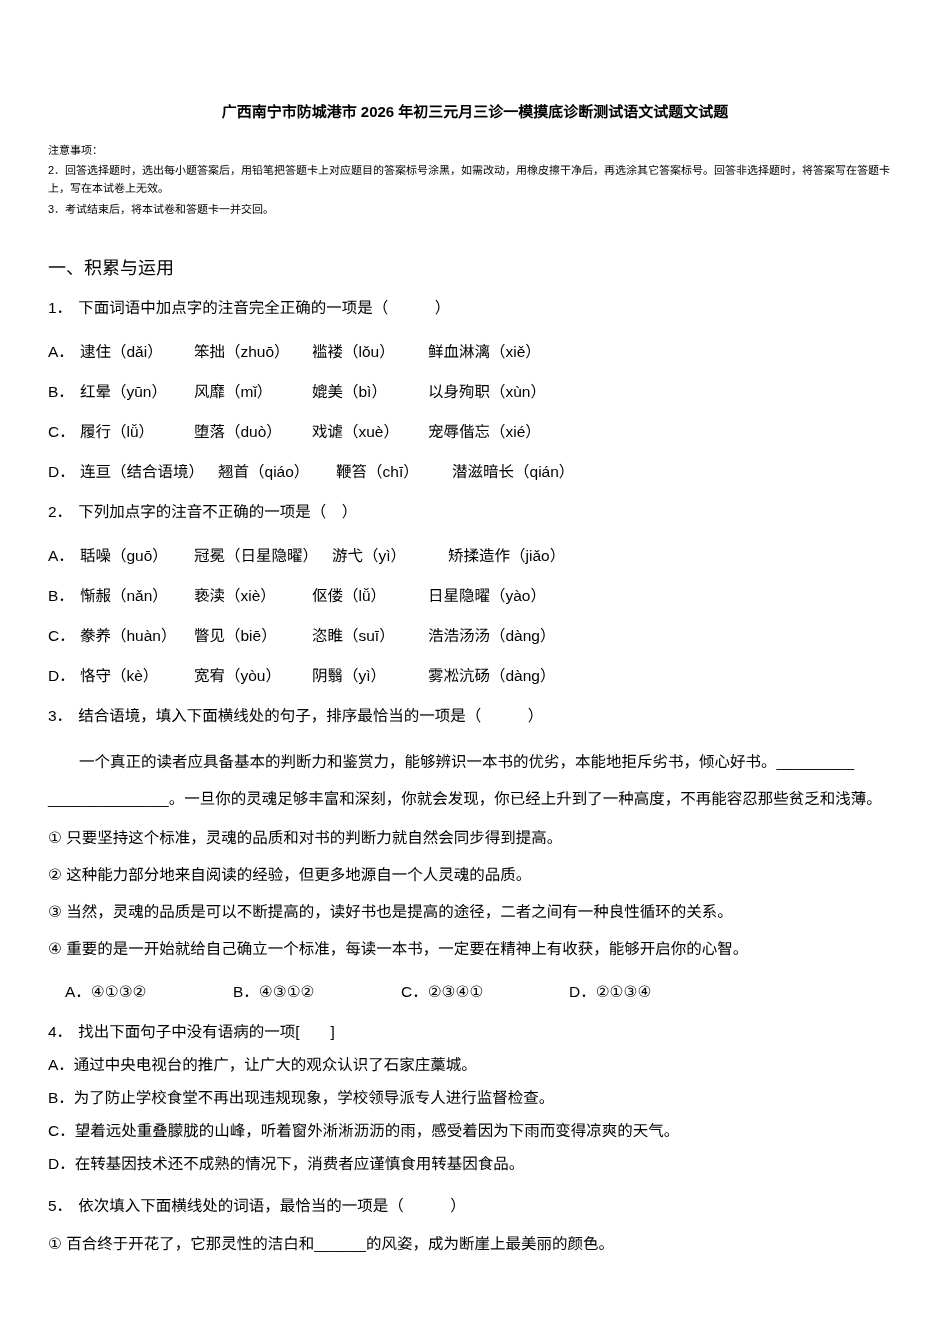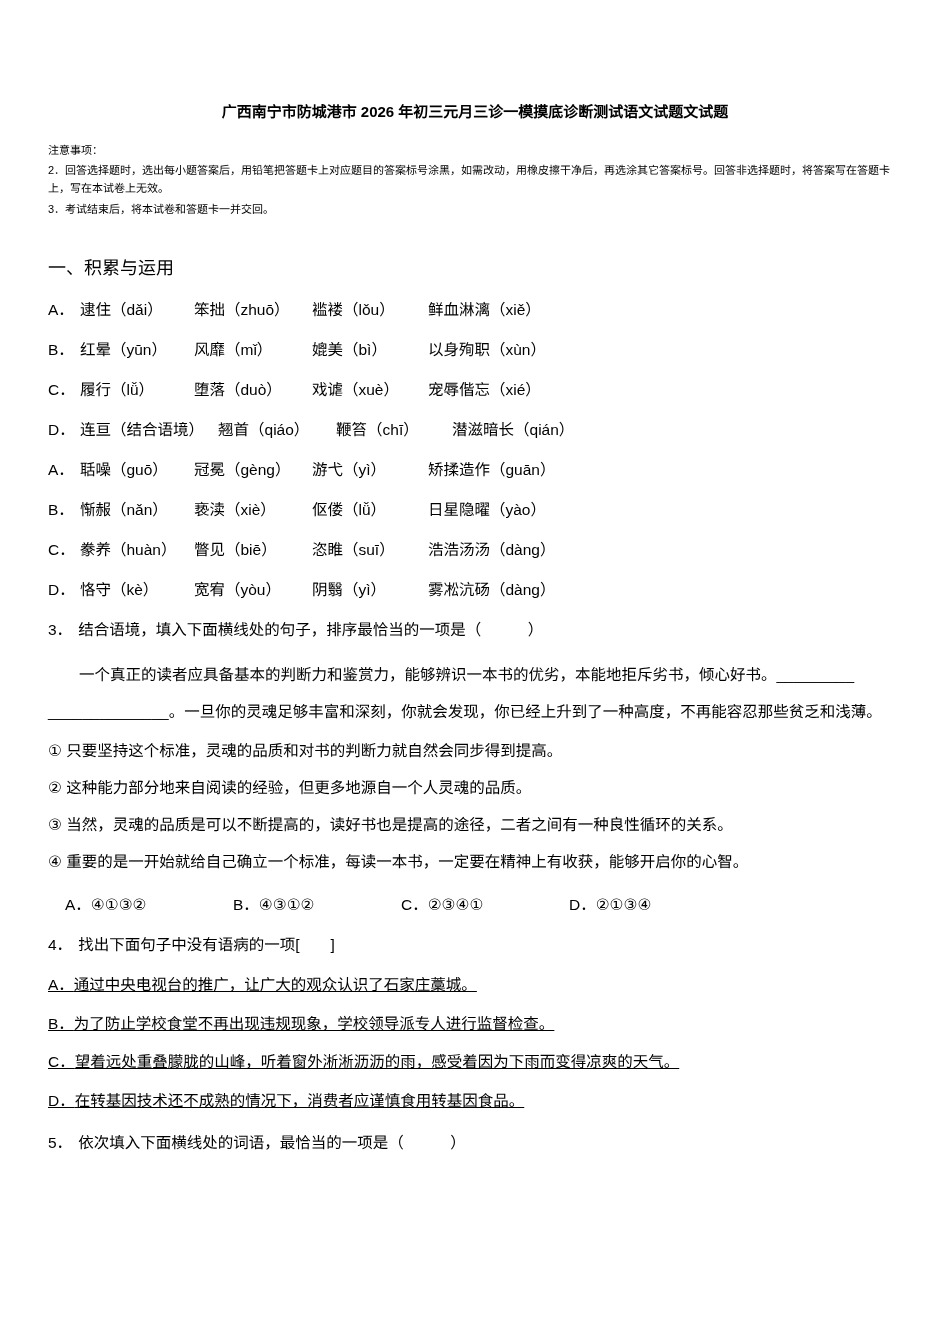"1． 下面词语中加点字的注音完全正确的一项是（ ）" p.stem { html: none -> <p><span>1．</span><span>下面词语中加点字的注音完全正确的一项是（ ）</span></p> }
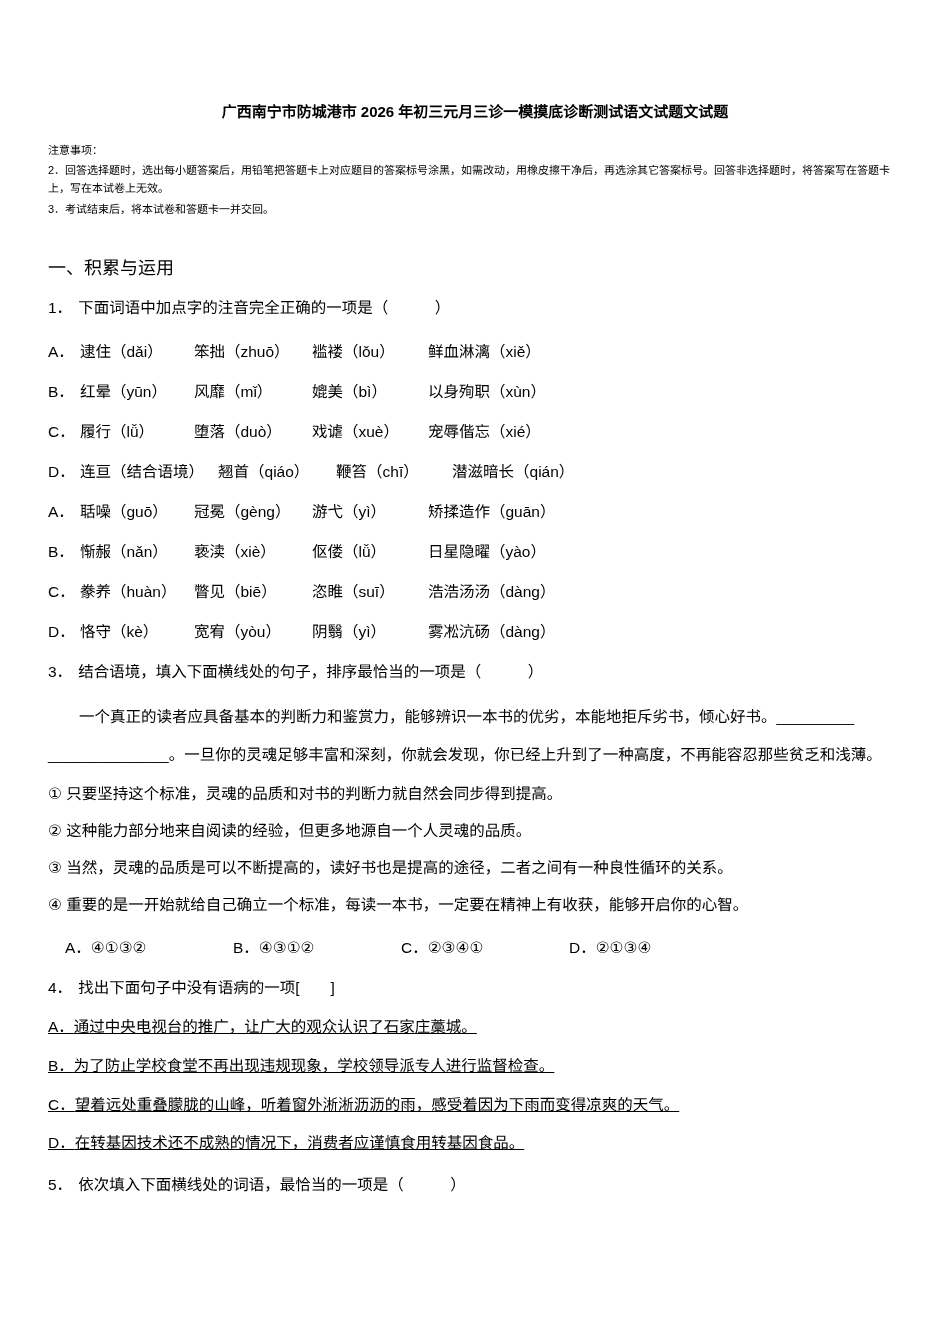"2． 下列加点字的注音不正确的一项是（ ）" p.stem { html: none -> <p><span>2．</span><span>下列加点字的注音不正确的一项是（ ）</span></p> }
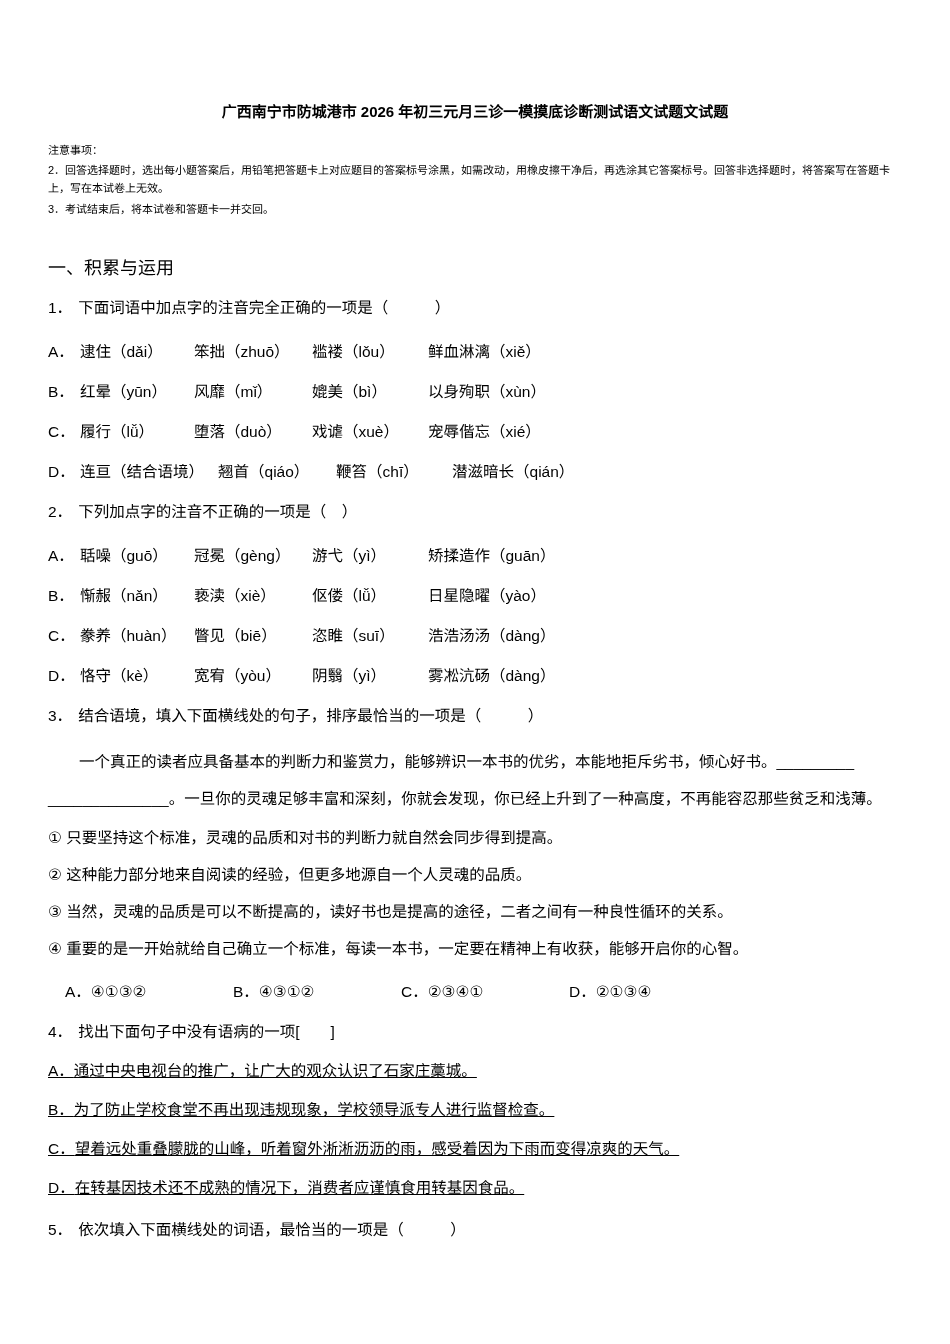"冠冕（gèng）" span.part { text: gèng -> 日星隐曜 }
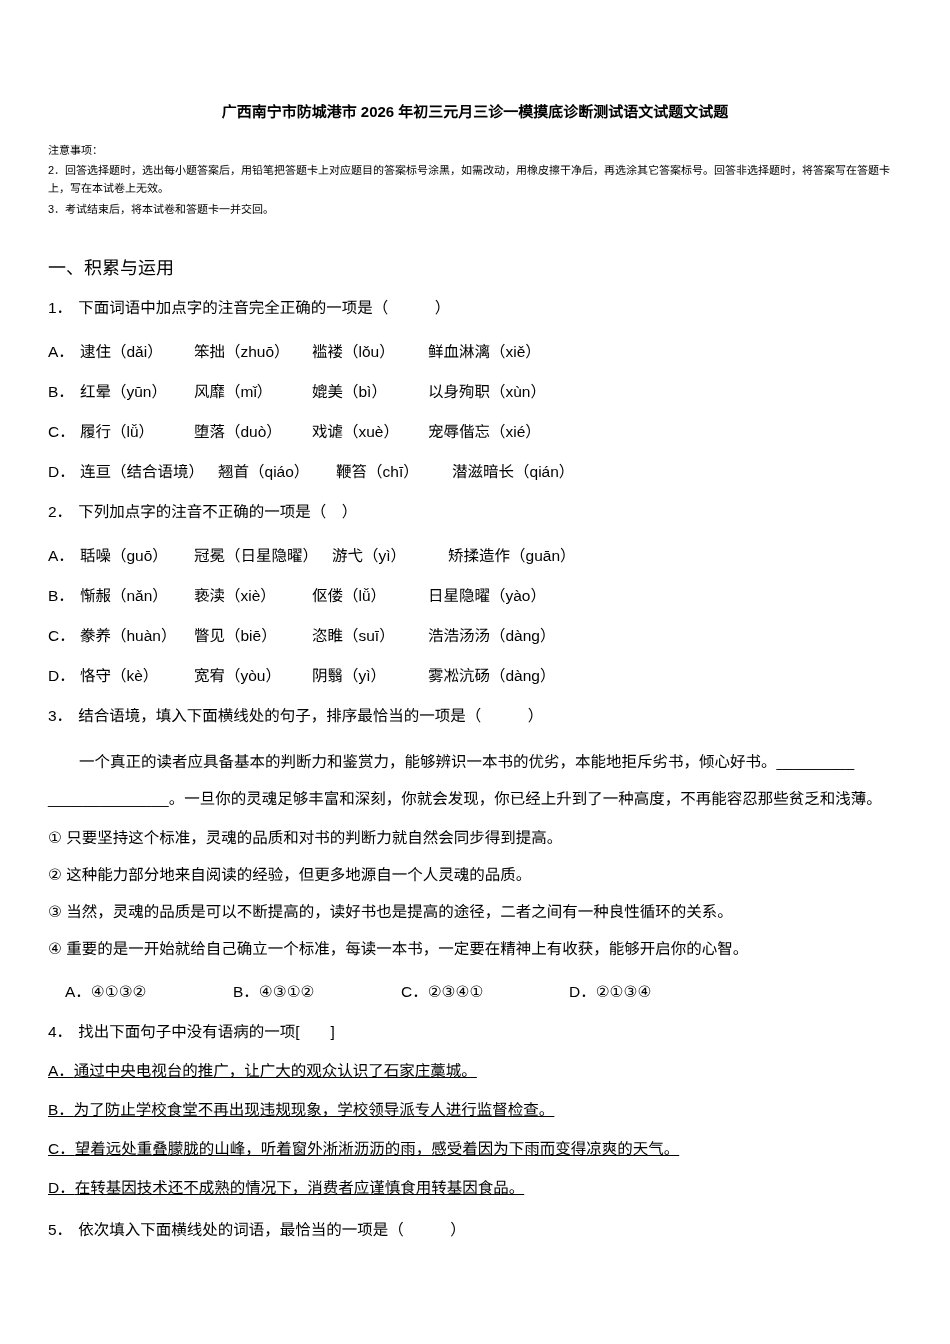"矫揉造作（guān）" span.part { text: guān -> jiǎo }
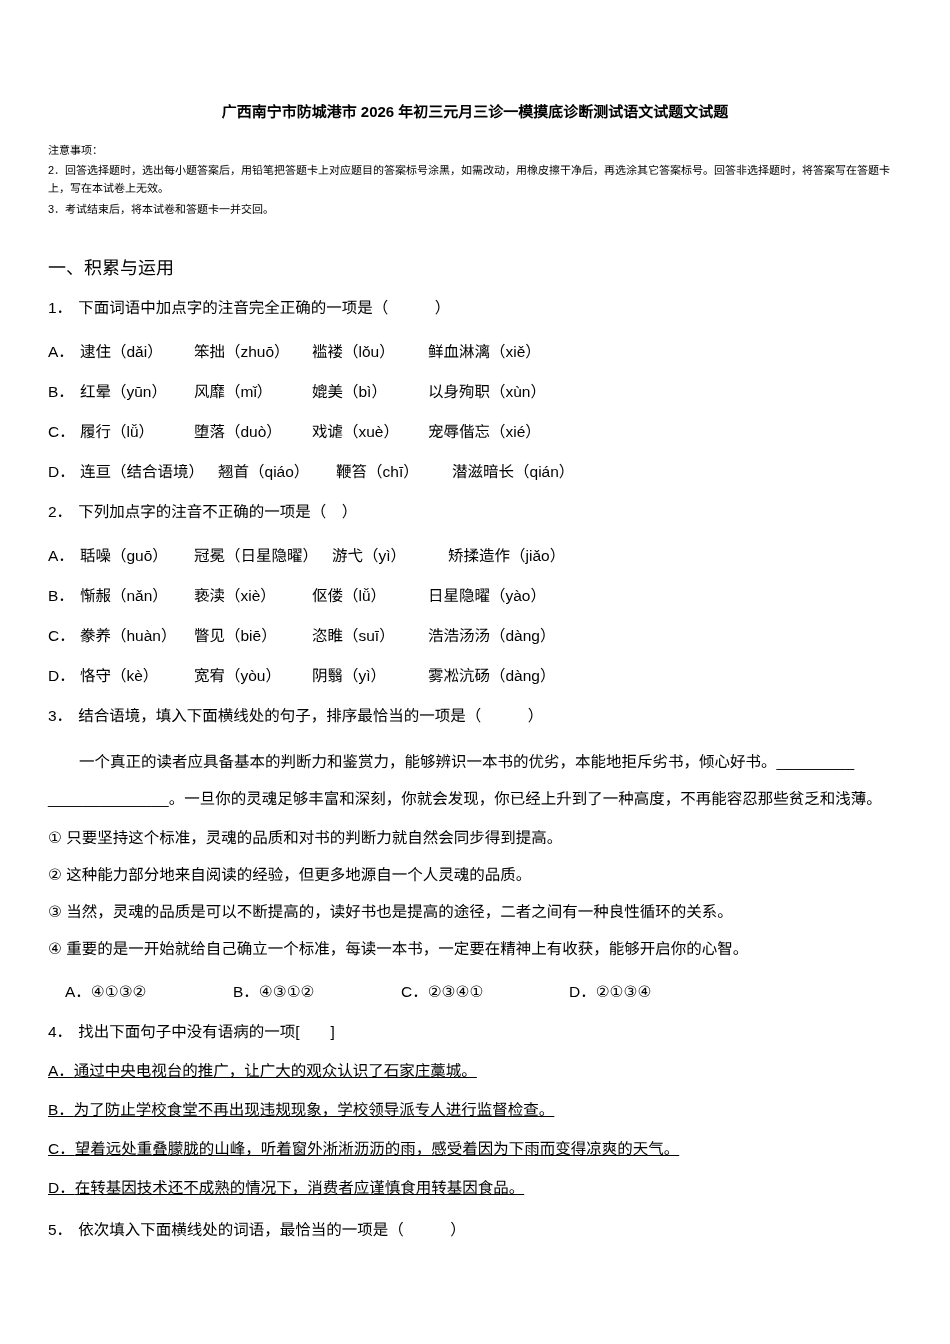"A．通过中央电视台的推广，让广大的观众认识了石家庄藁城。" .text-opt { margin: 14px 0 -> 8px 0; text-decoration: underline -> none }
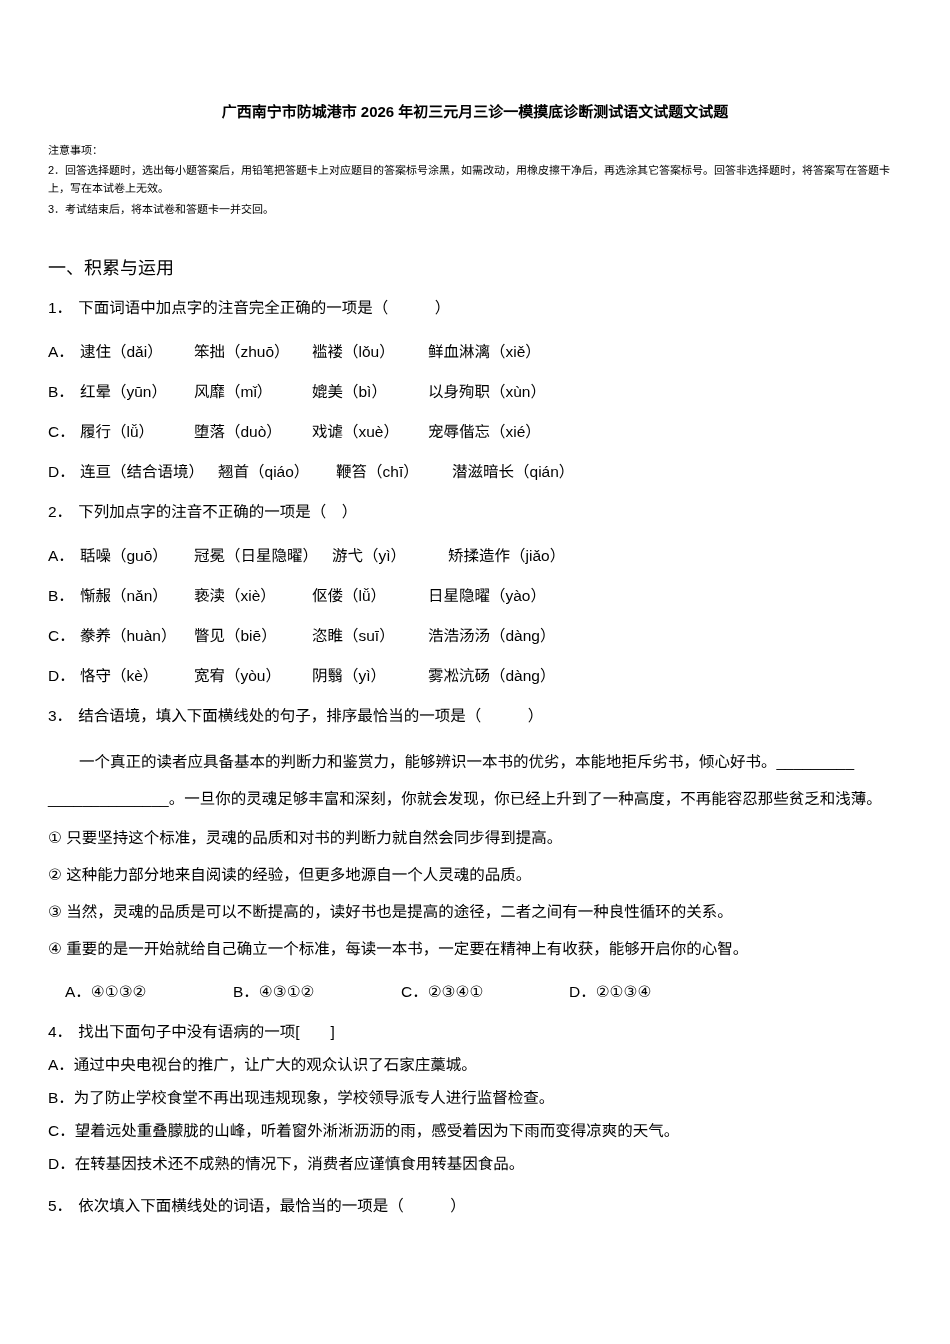"① 百合终于开花了，它那灵性的洁白和______的风姿，成为断崖上最美丽的颜色。" p.num-item { html: none -> <p>① 百合终于开花了，它那灵性的洁白和______的风姿，成为断崖上最美丽的颜色。</p> }
